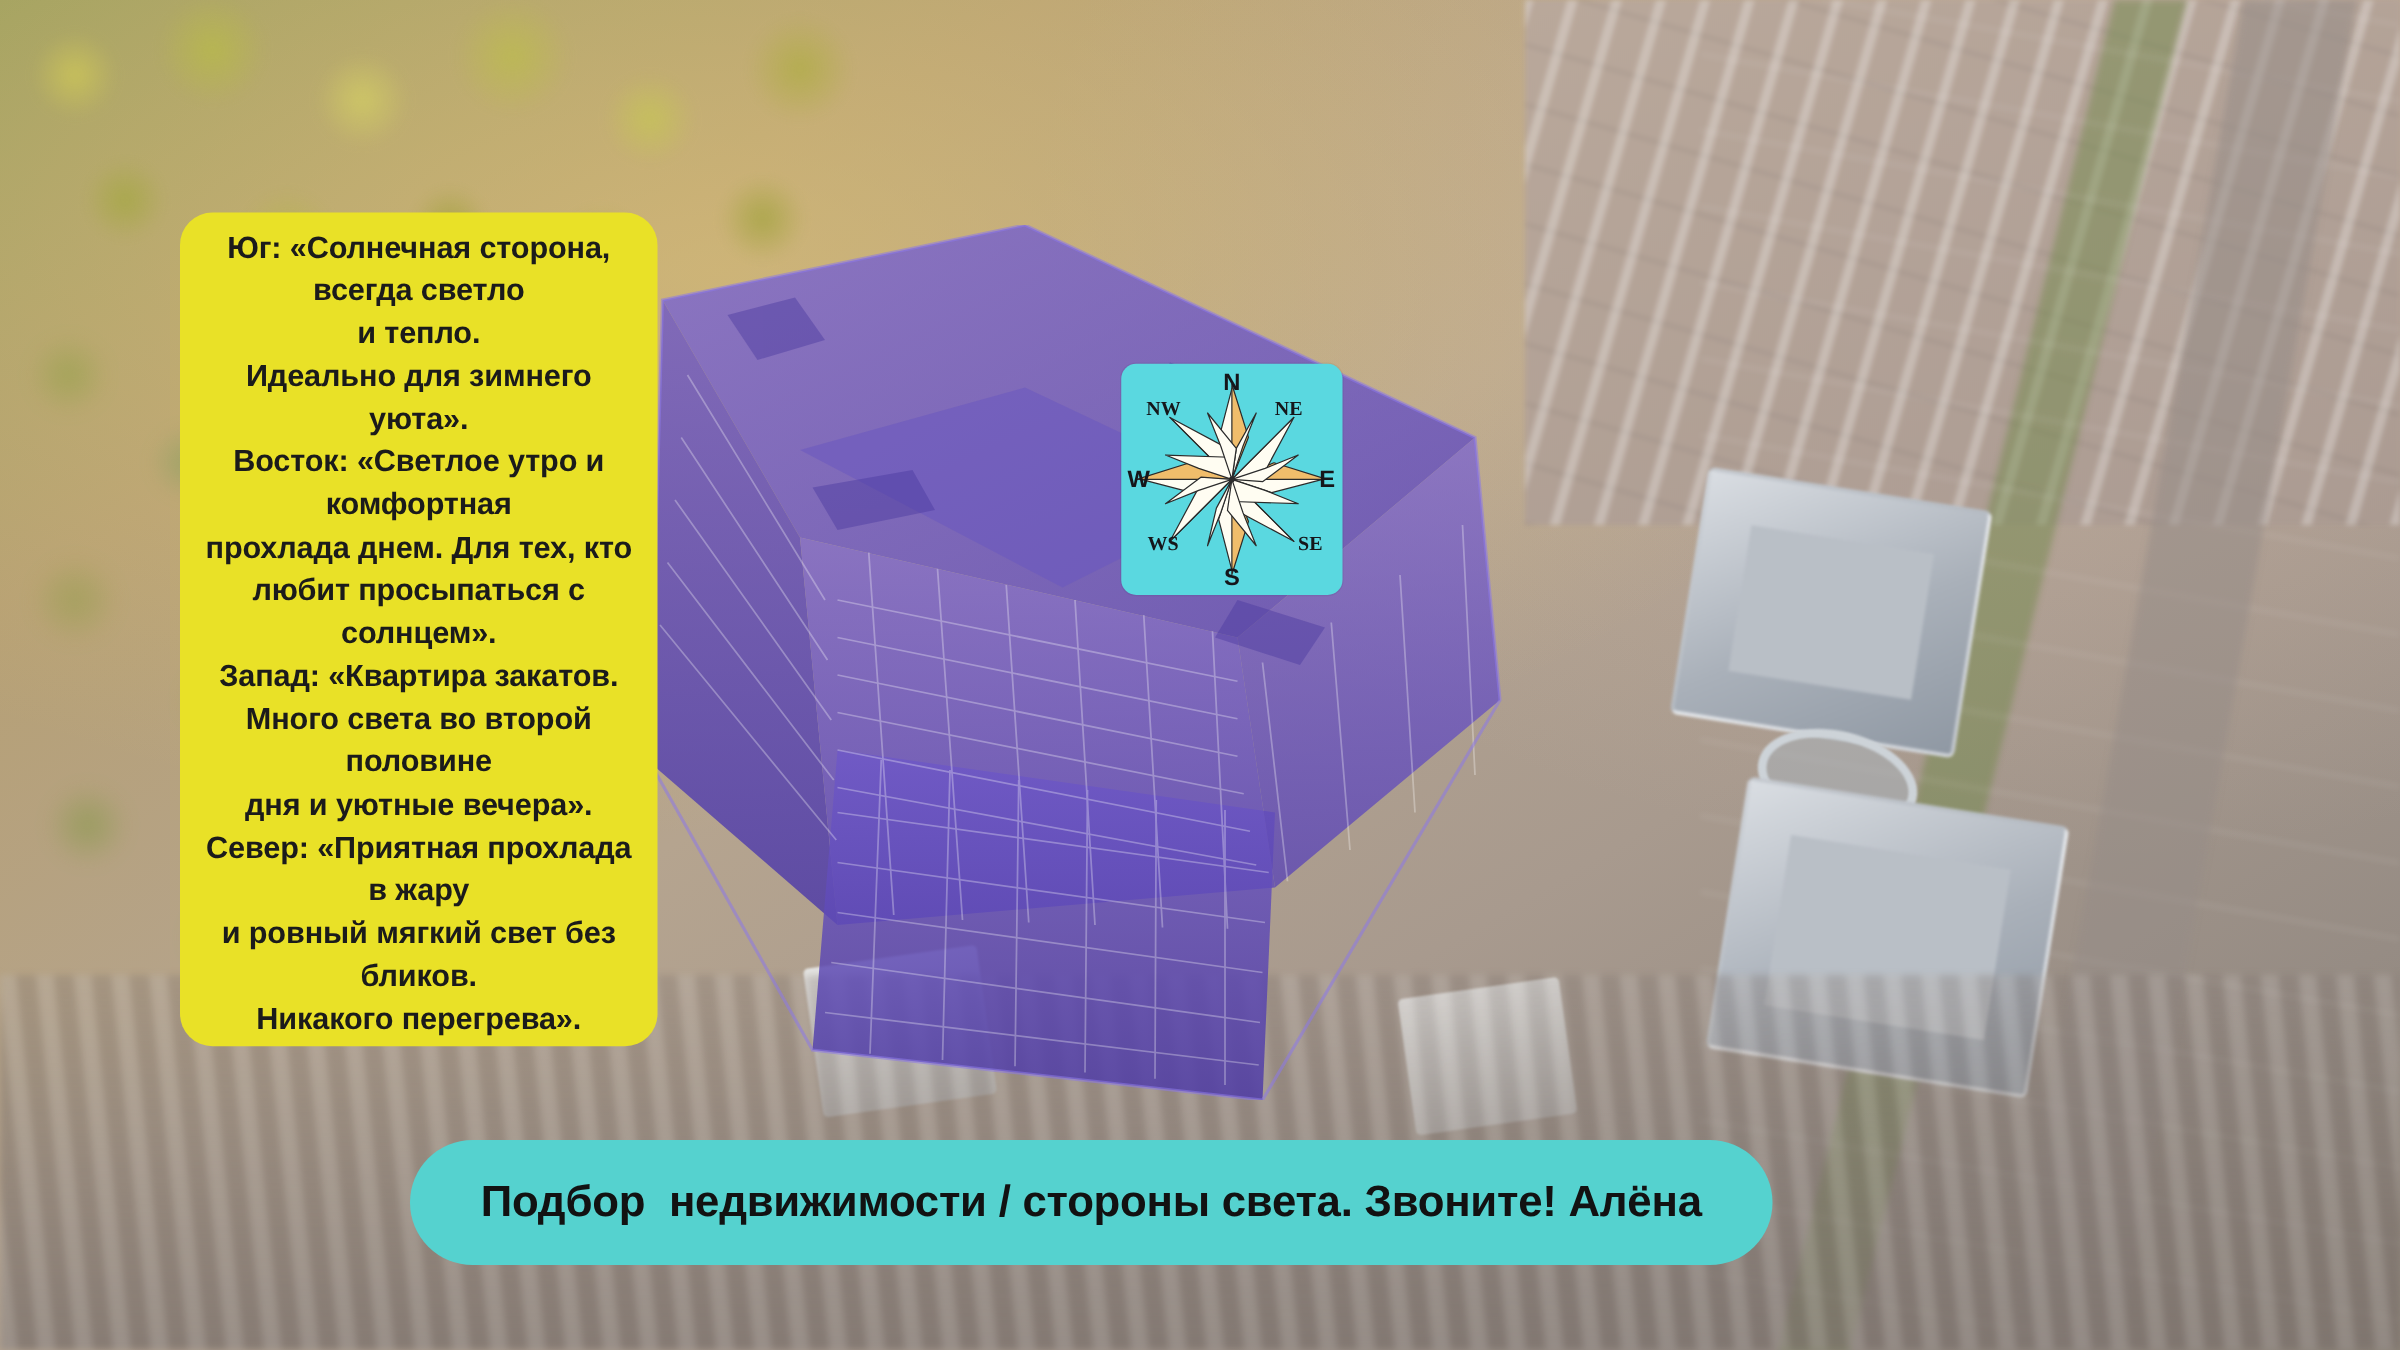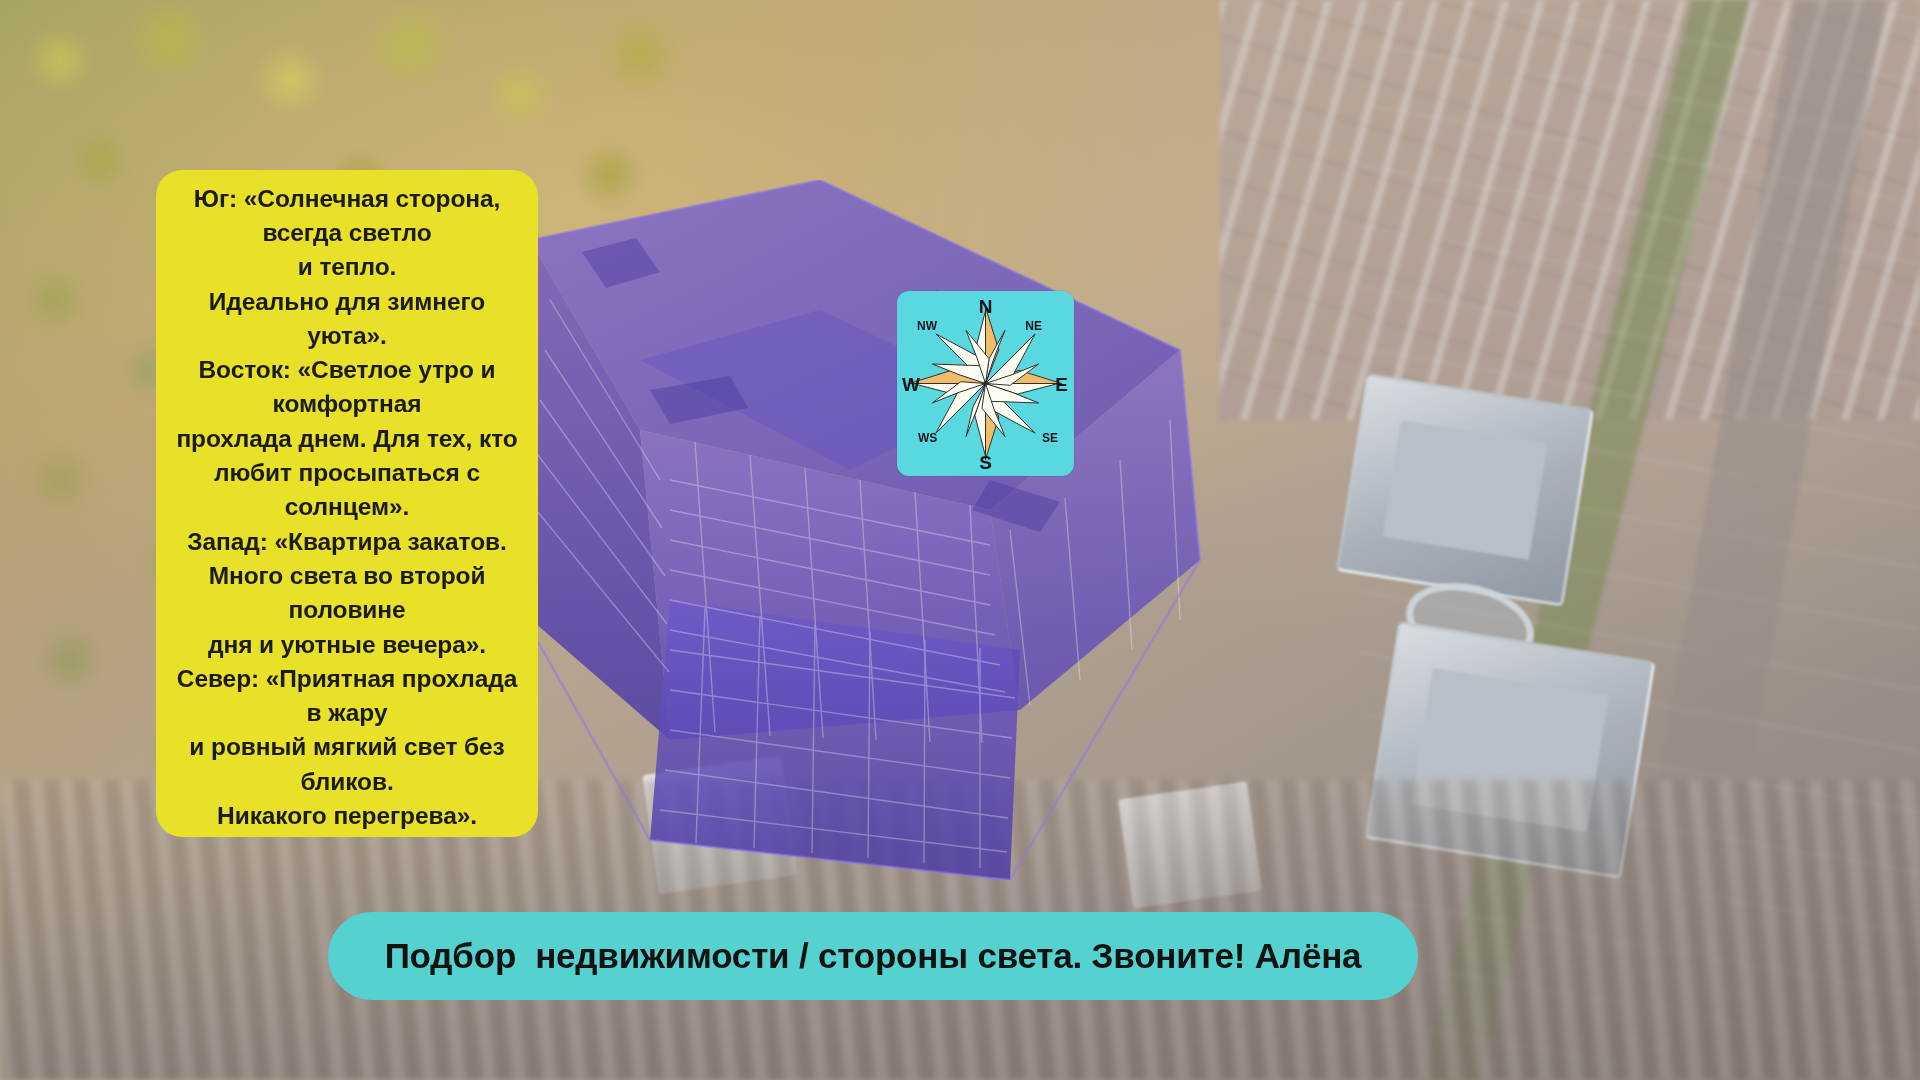"Юг: «Солнечная сторона, всегда светло" #info-panel { margin-left: 12px -> none }
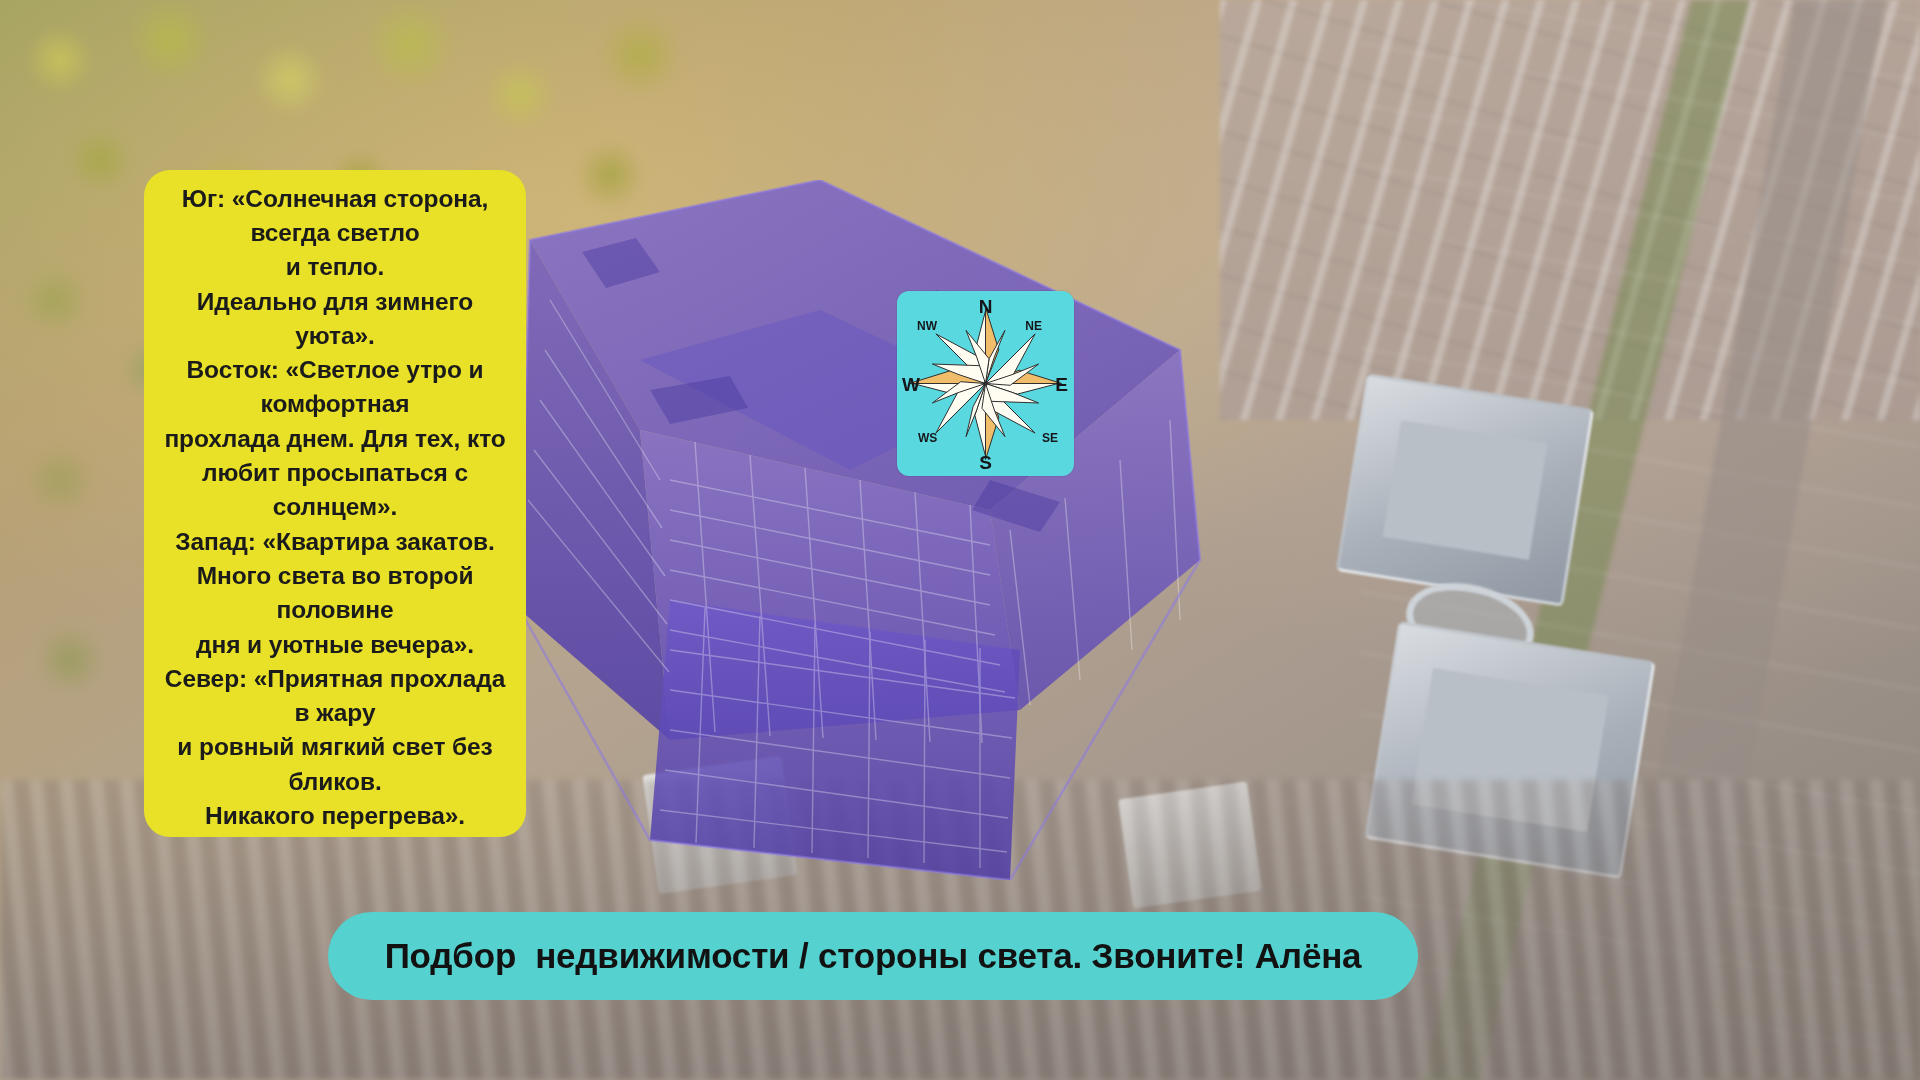"NW" .cdir.inter { font-family: none -> Liberation Serif, serif; font-size: 12px -> 16px }
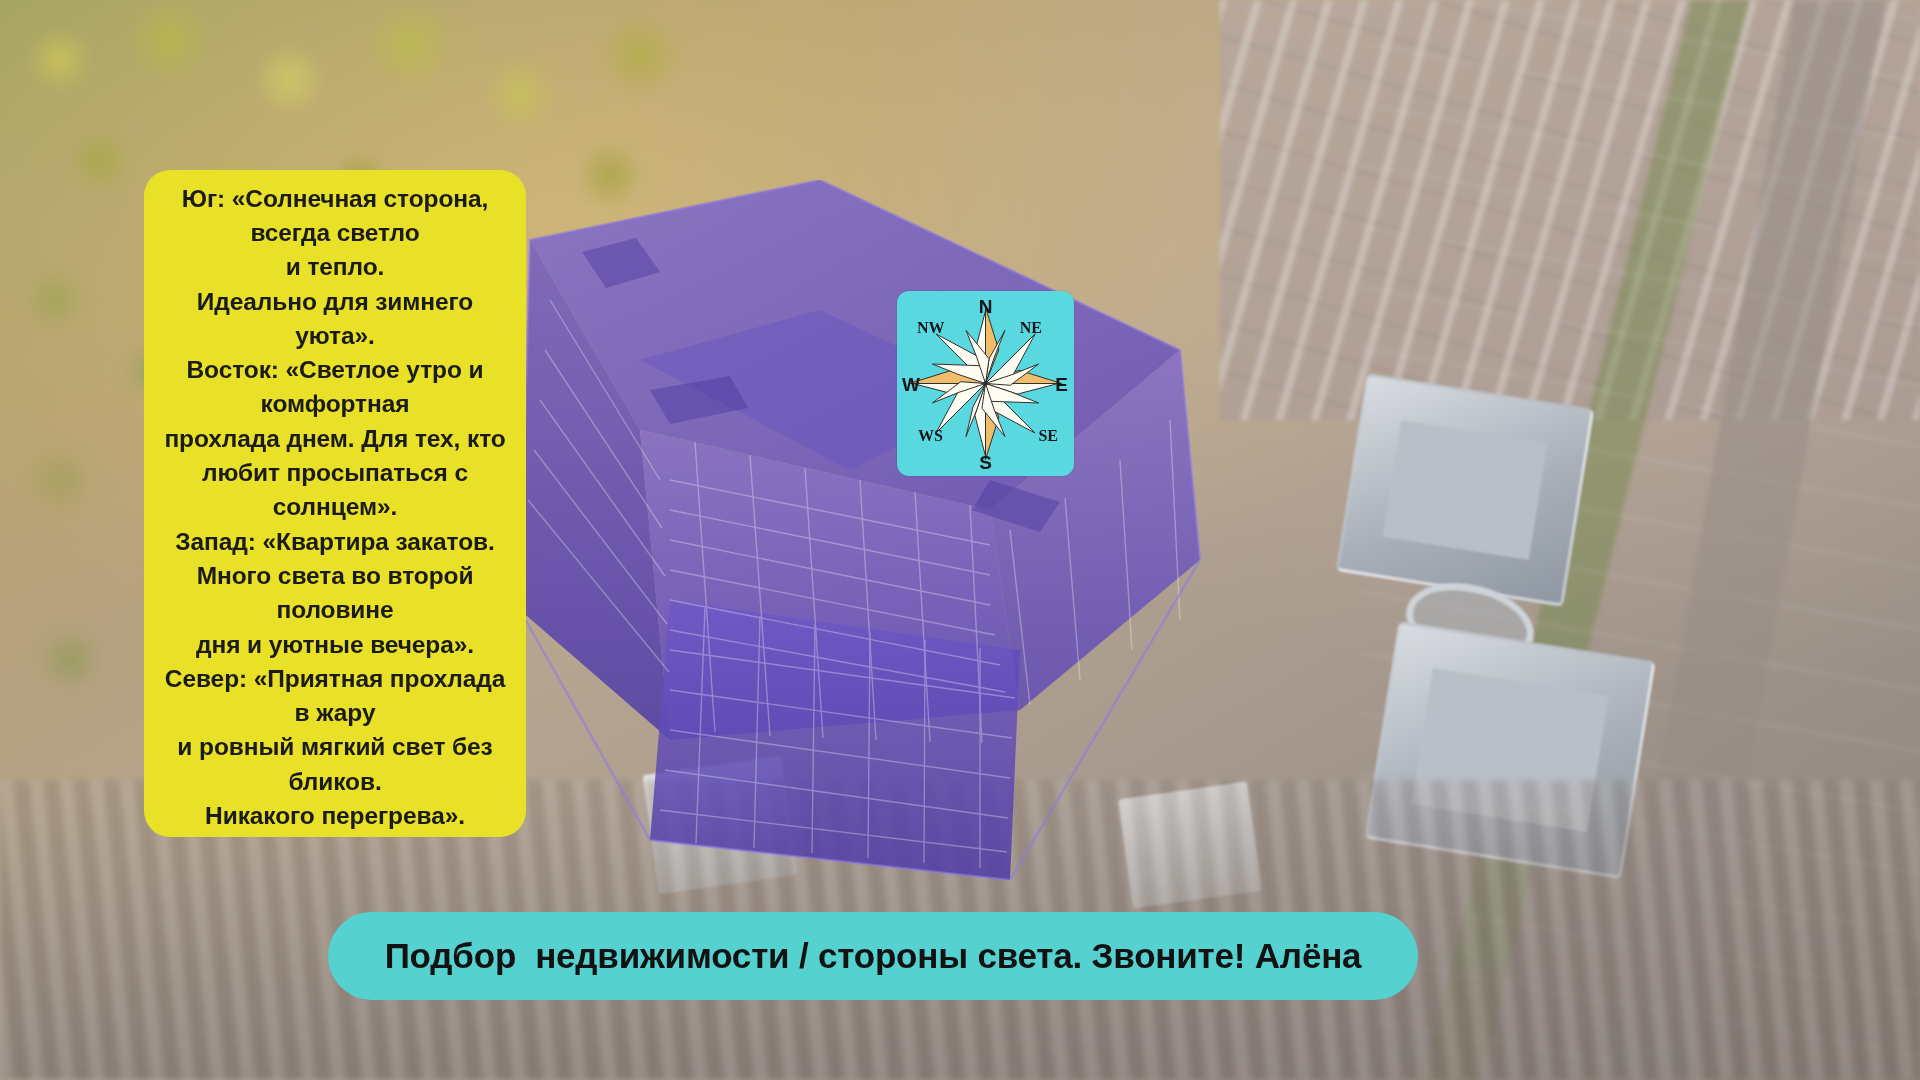"Подбор недвижимости / стороны света." #cta-banner { height: 88px -> 100px }
